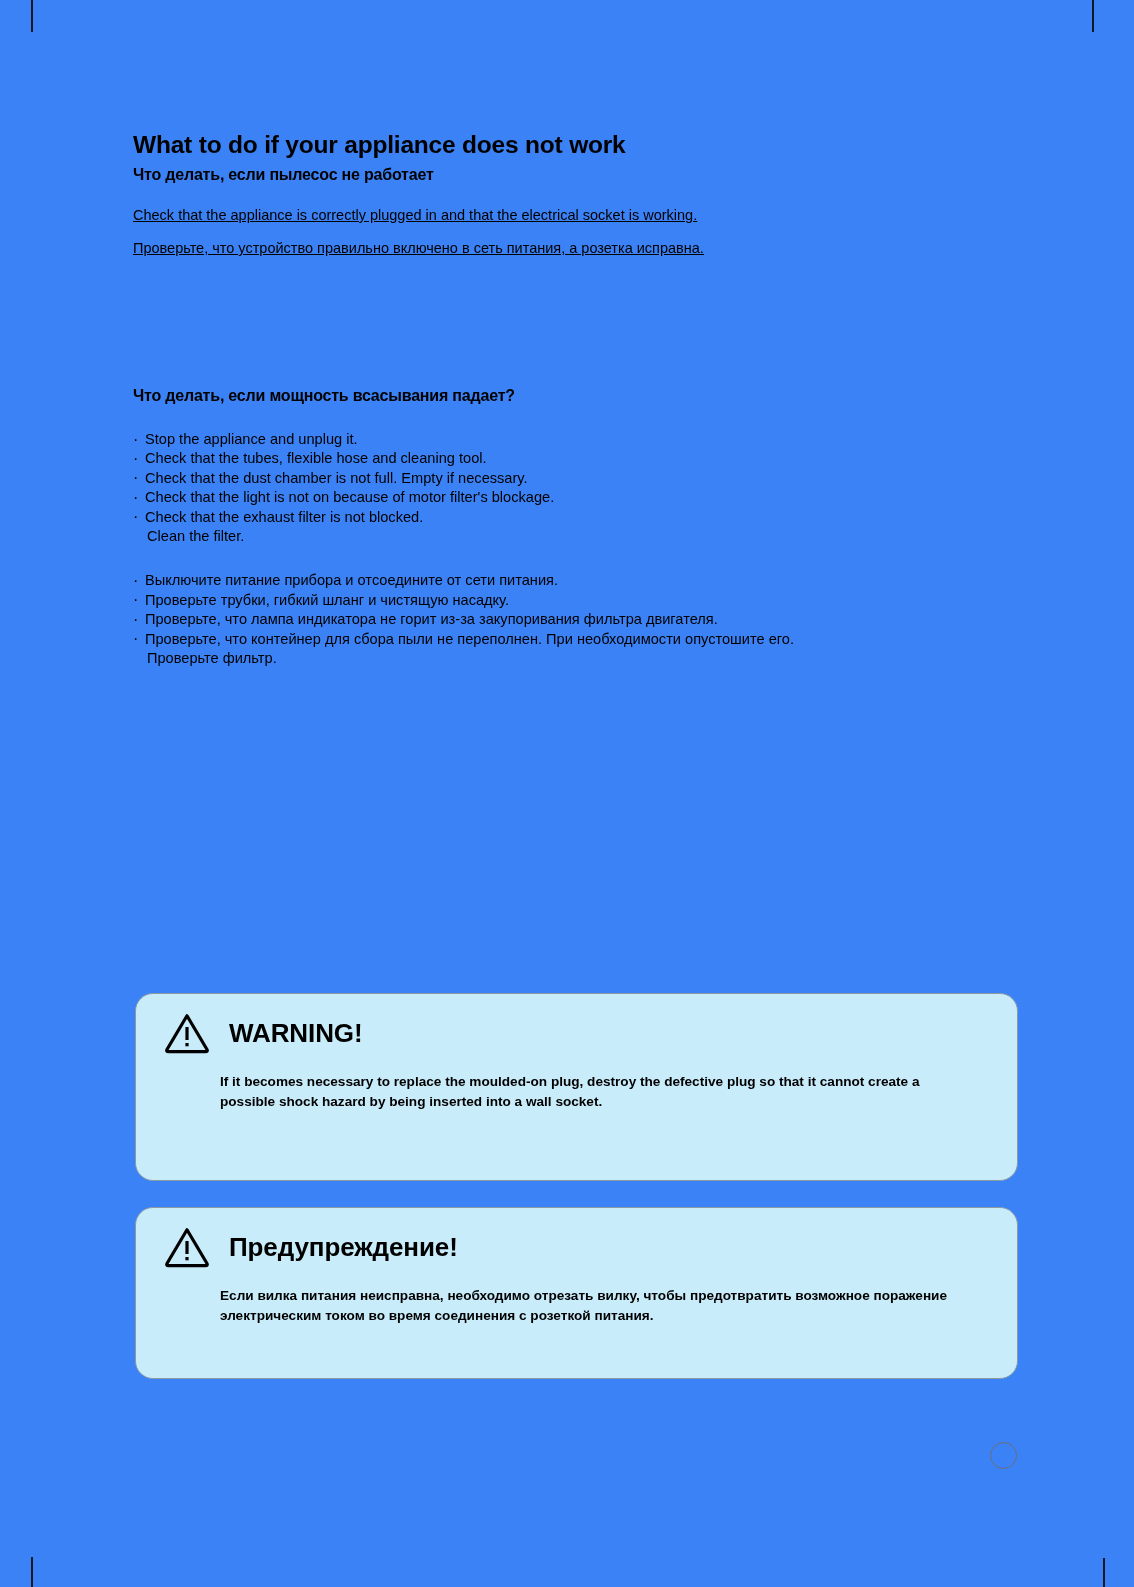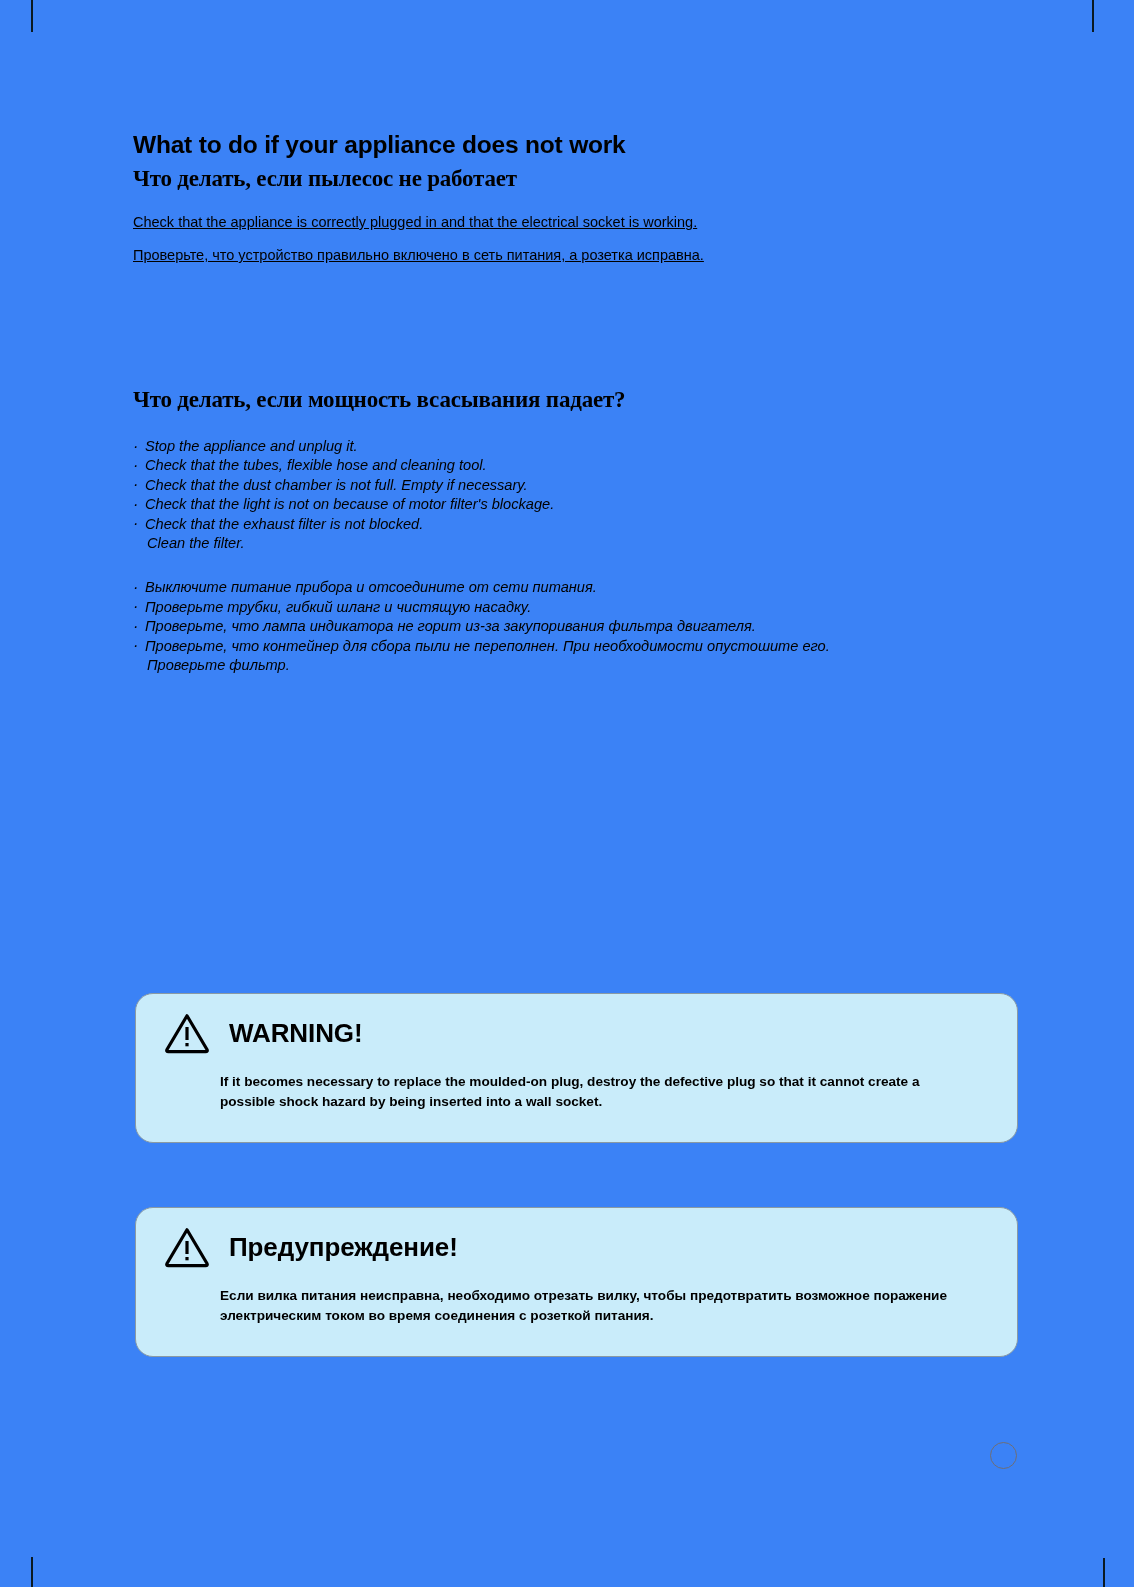"Что делать, если пылесос не" h2.heading-ru { font-family: Liberation Serif, serif -> none; font-size: 23px -> 16px }
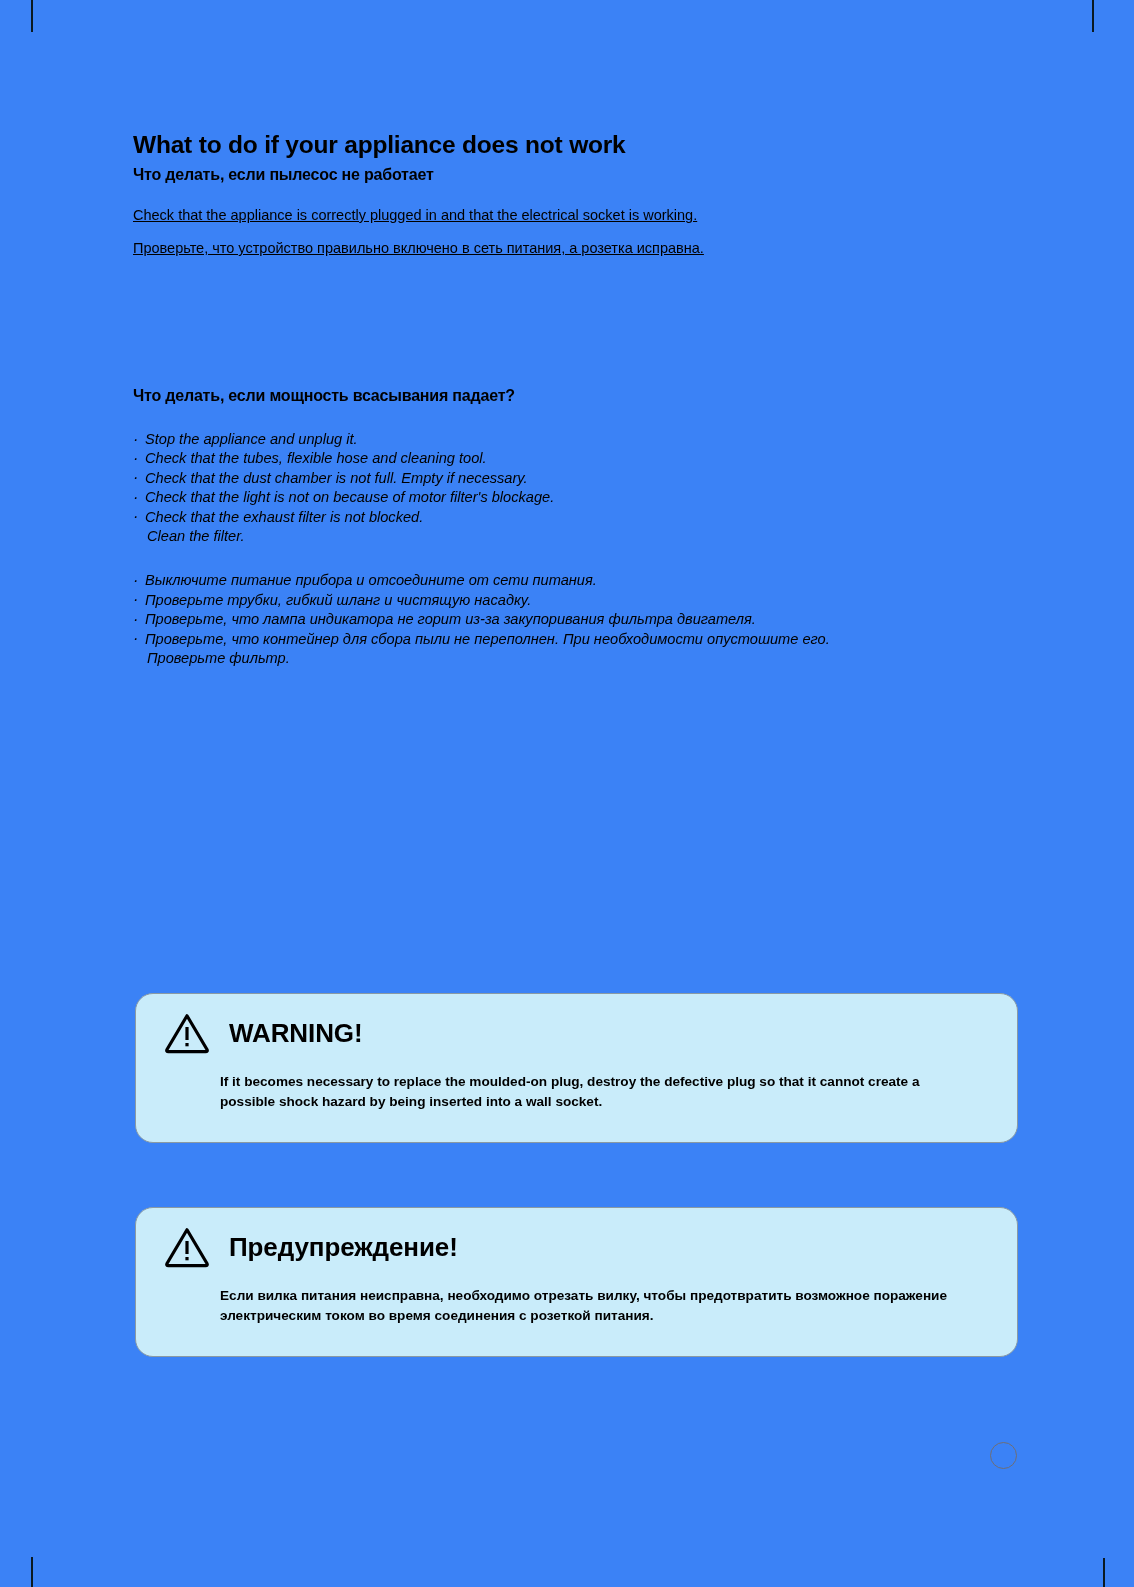"Stop the appliance and unplug" ul.bullet-list li { font-style: italic -> none }
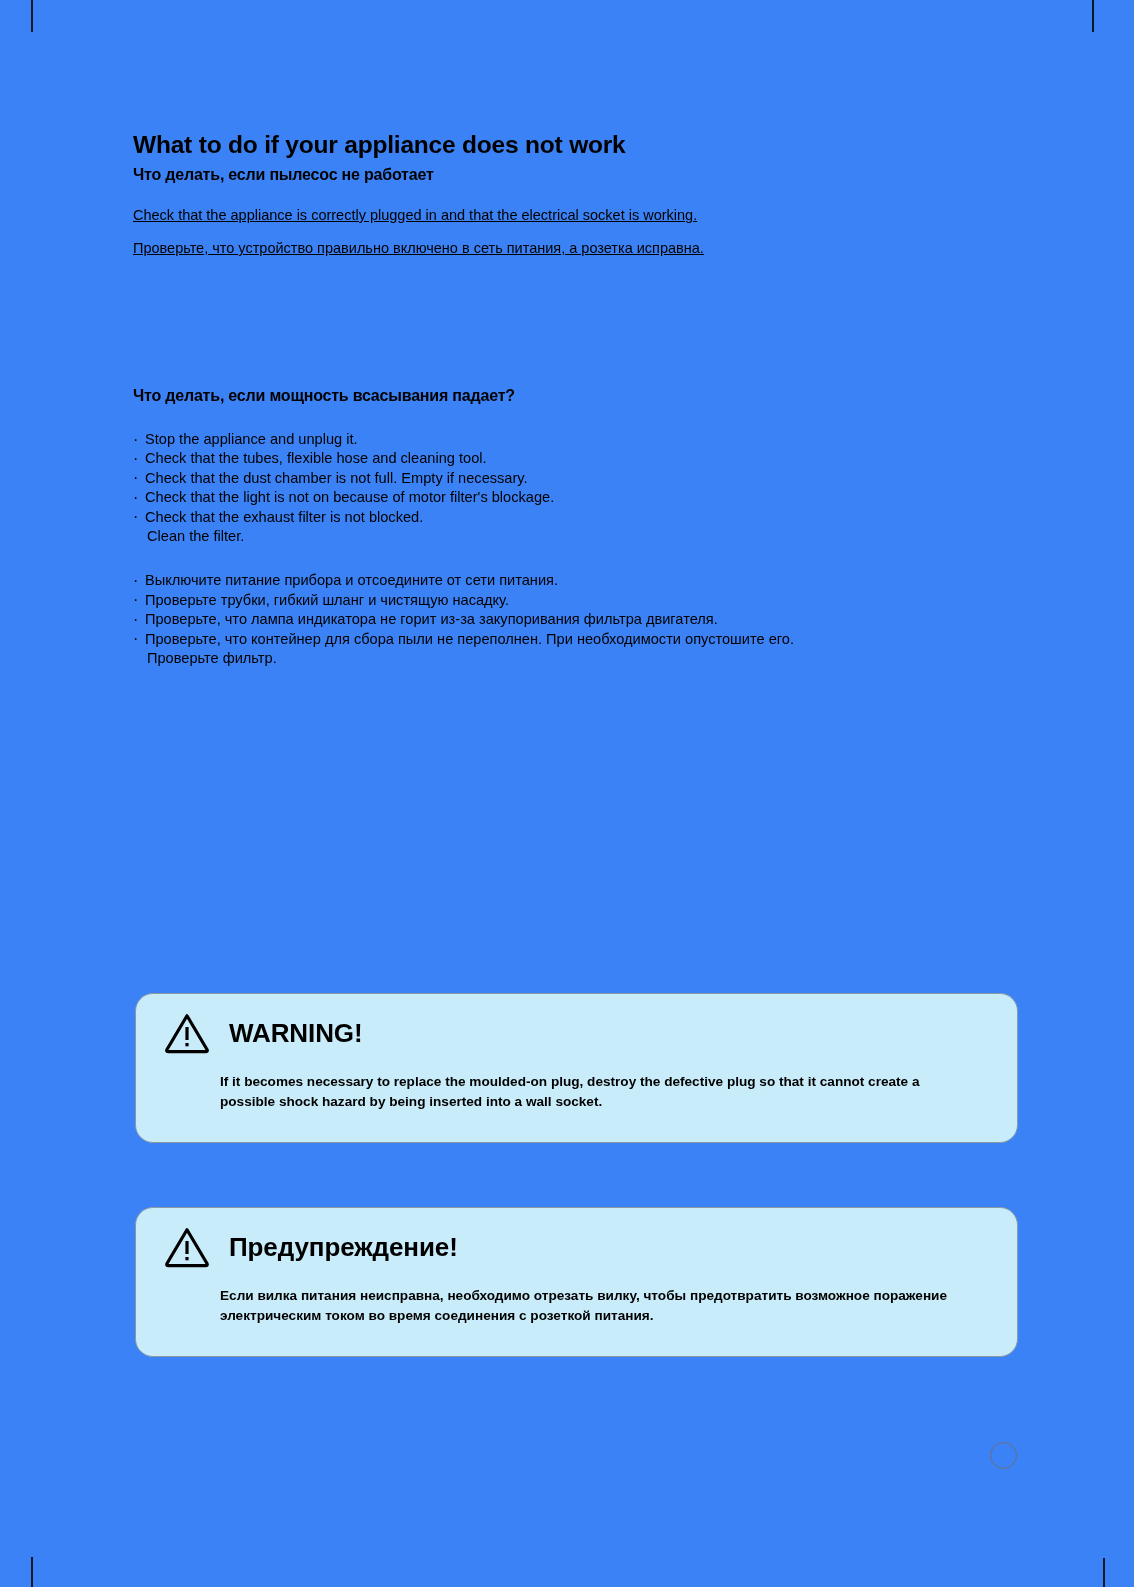"WARNING!" #warning-box-en { height: 150px -> 188px }
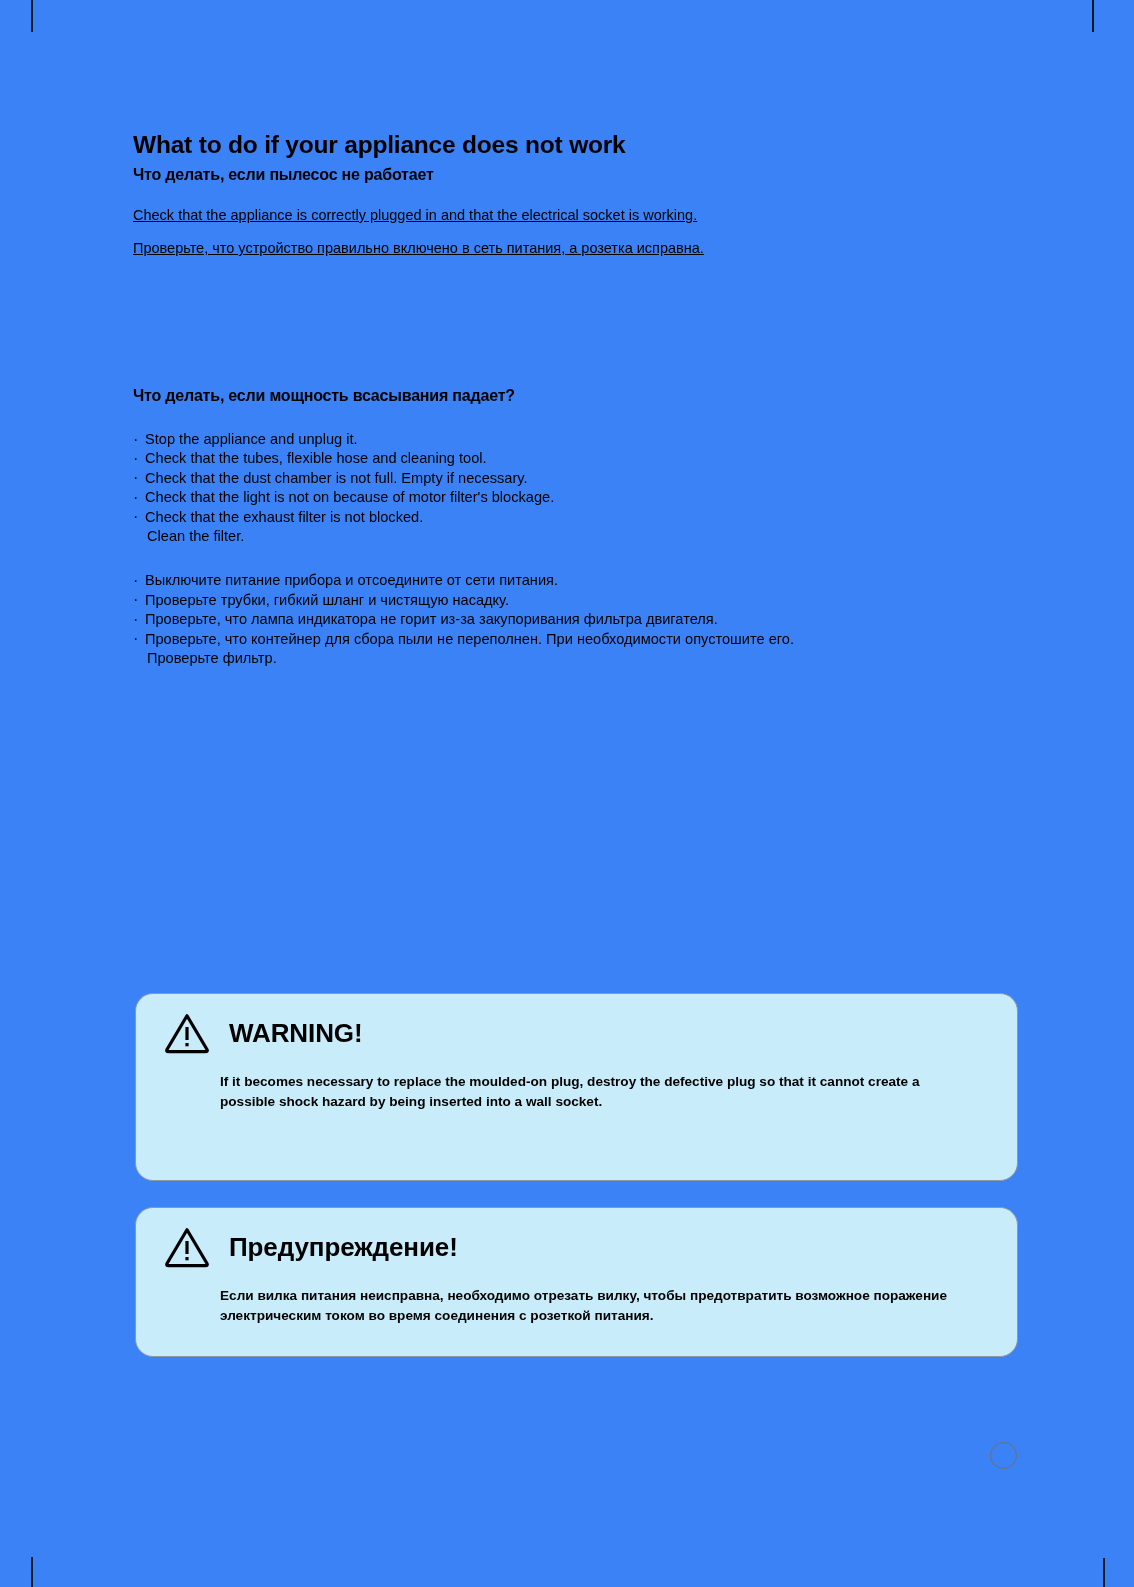"Предупреждение!" #warning-box-ru { height: 150px -> 172px }
